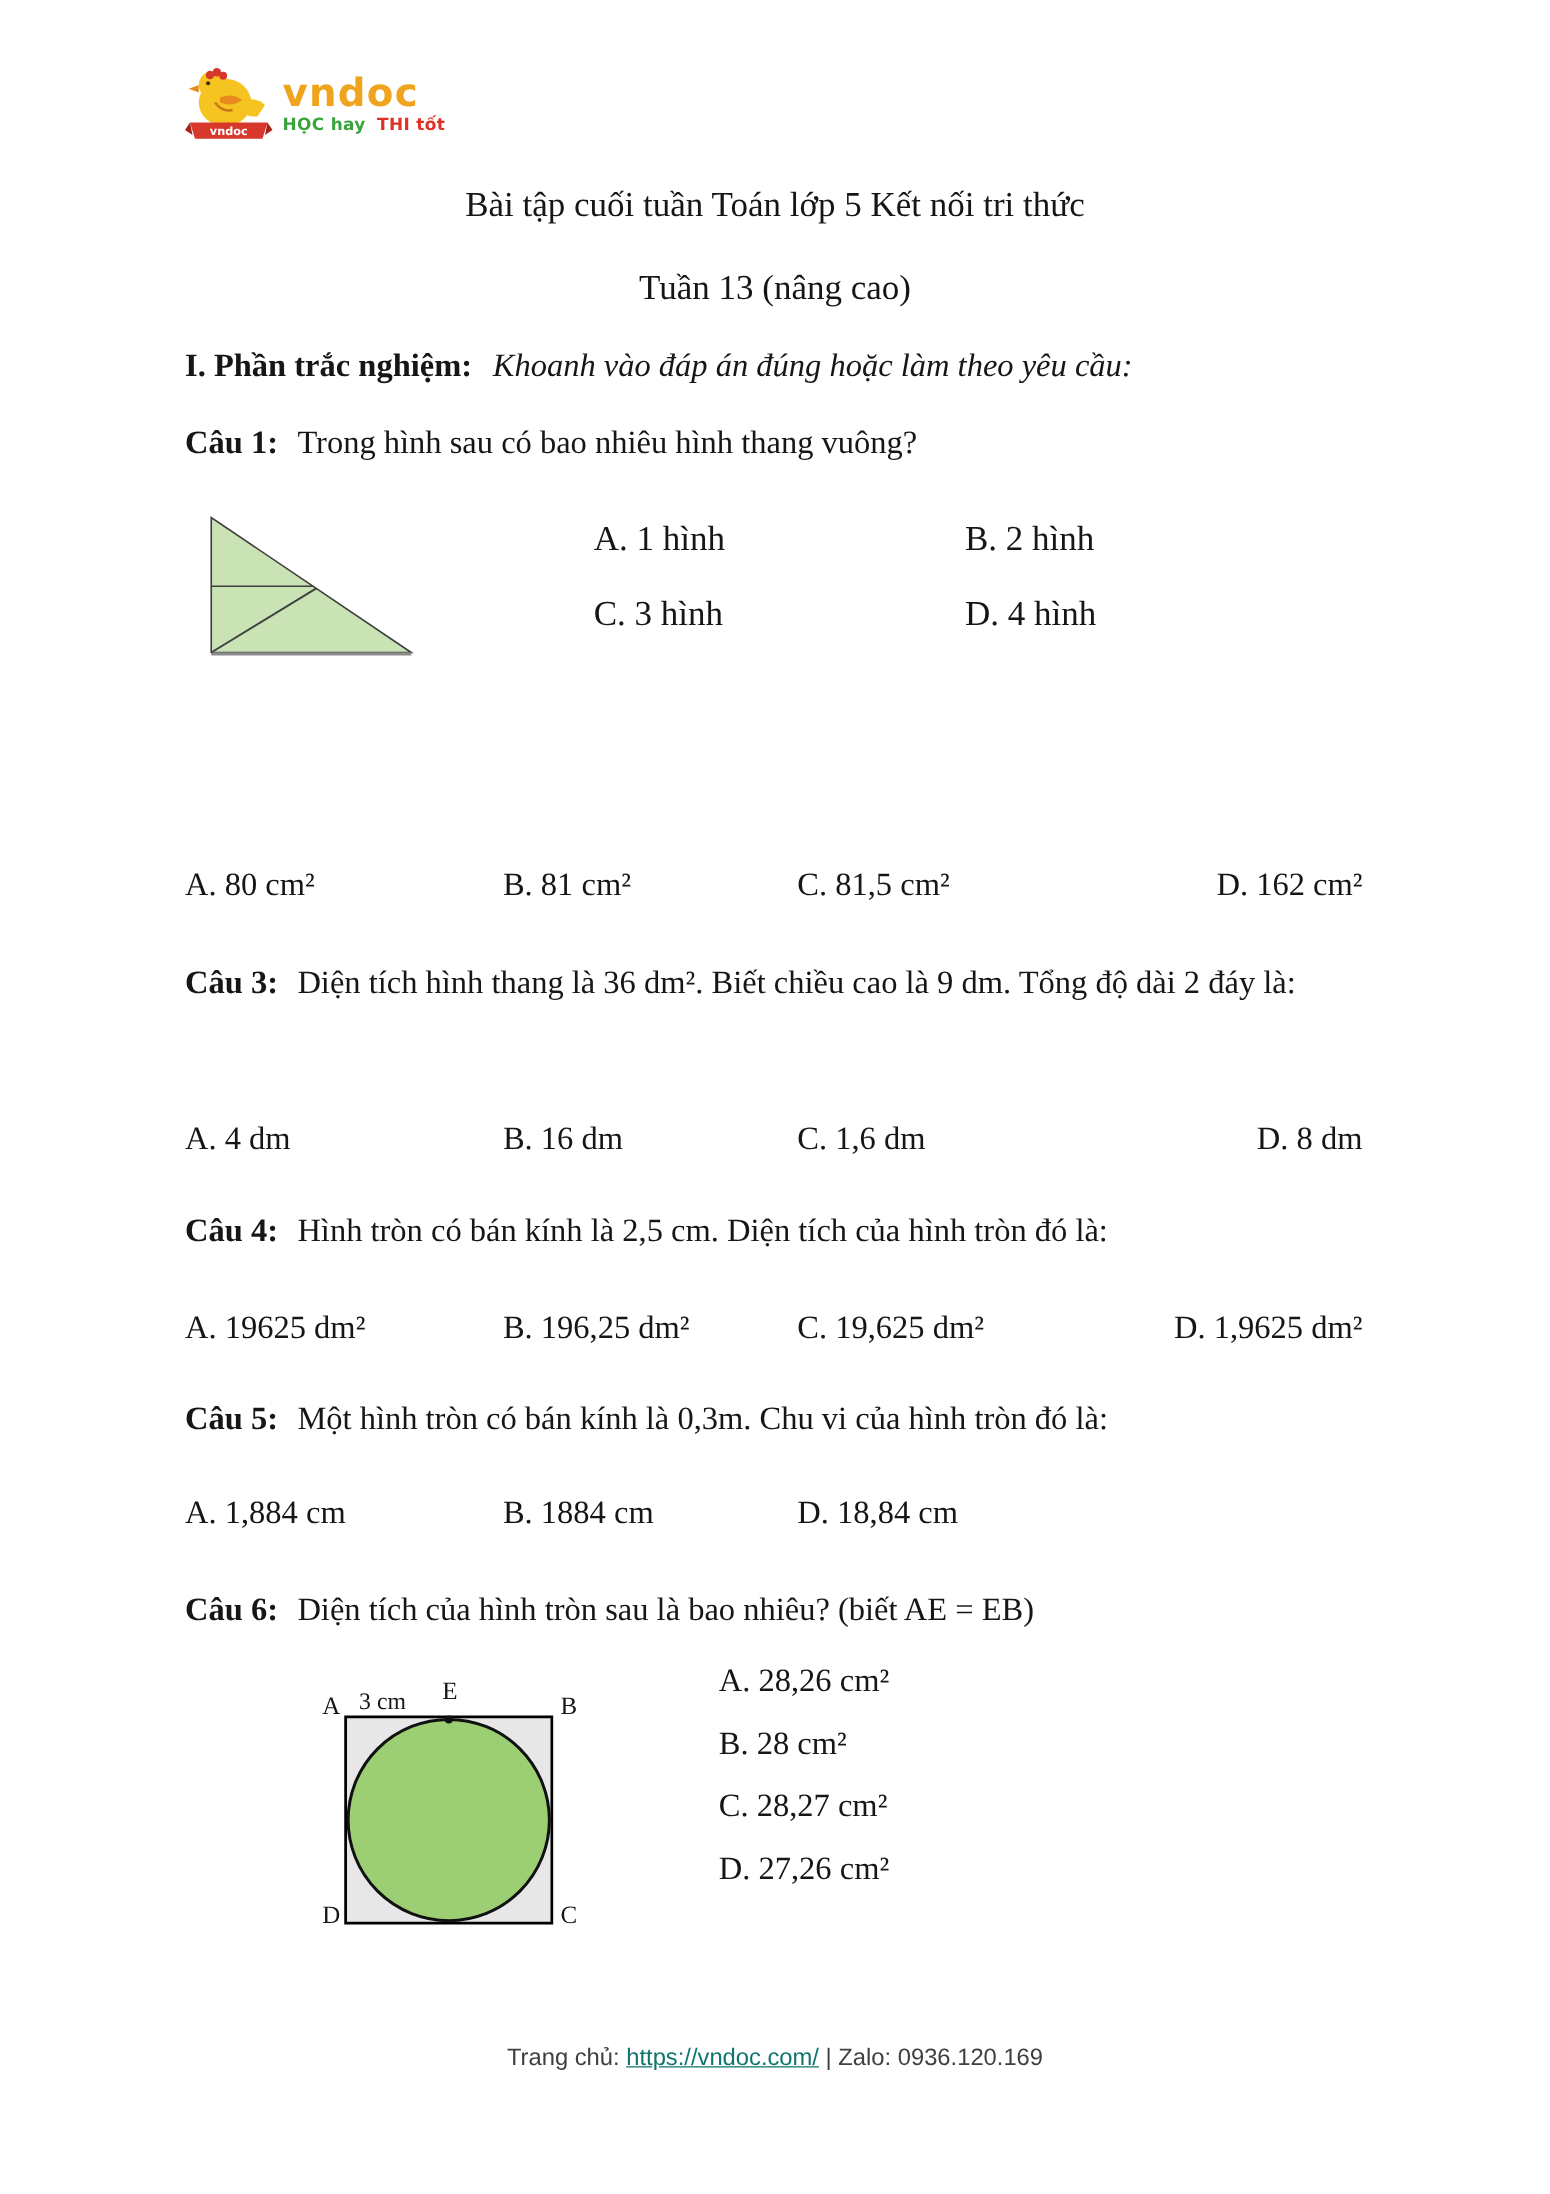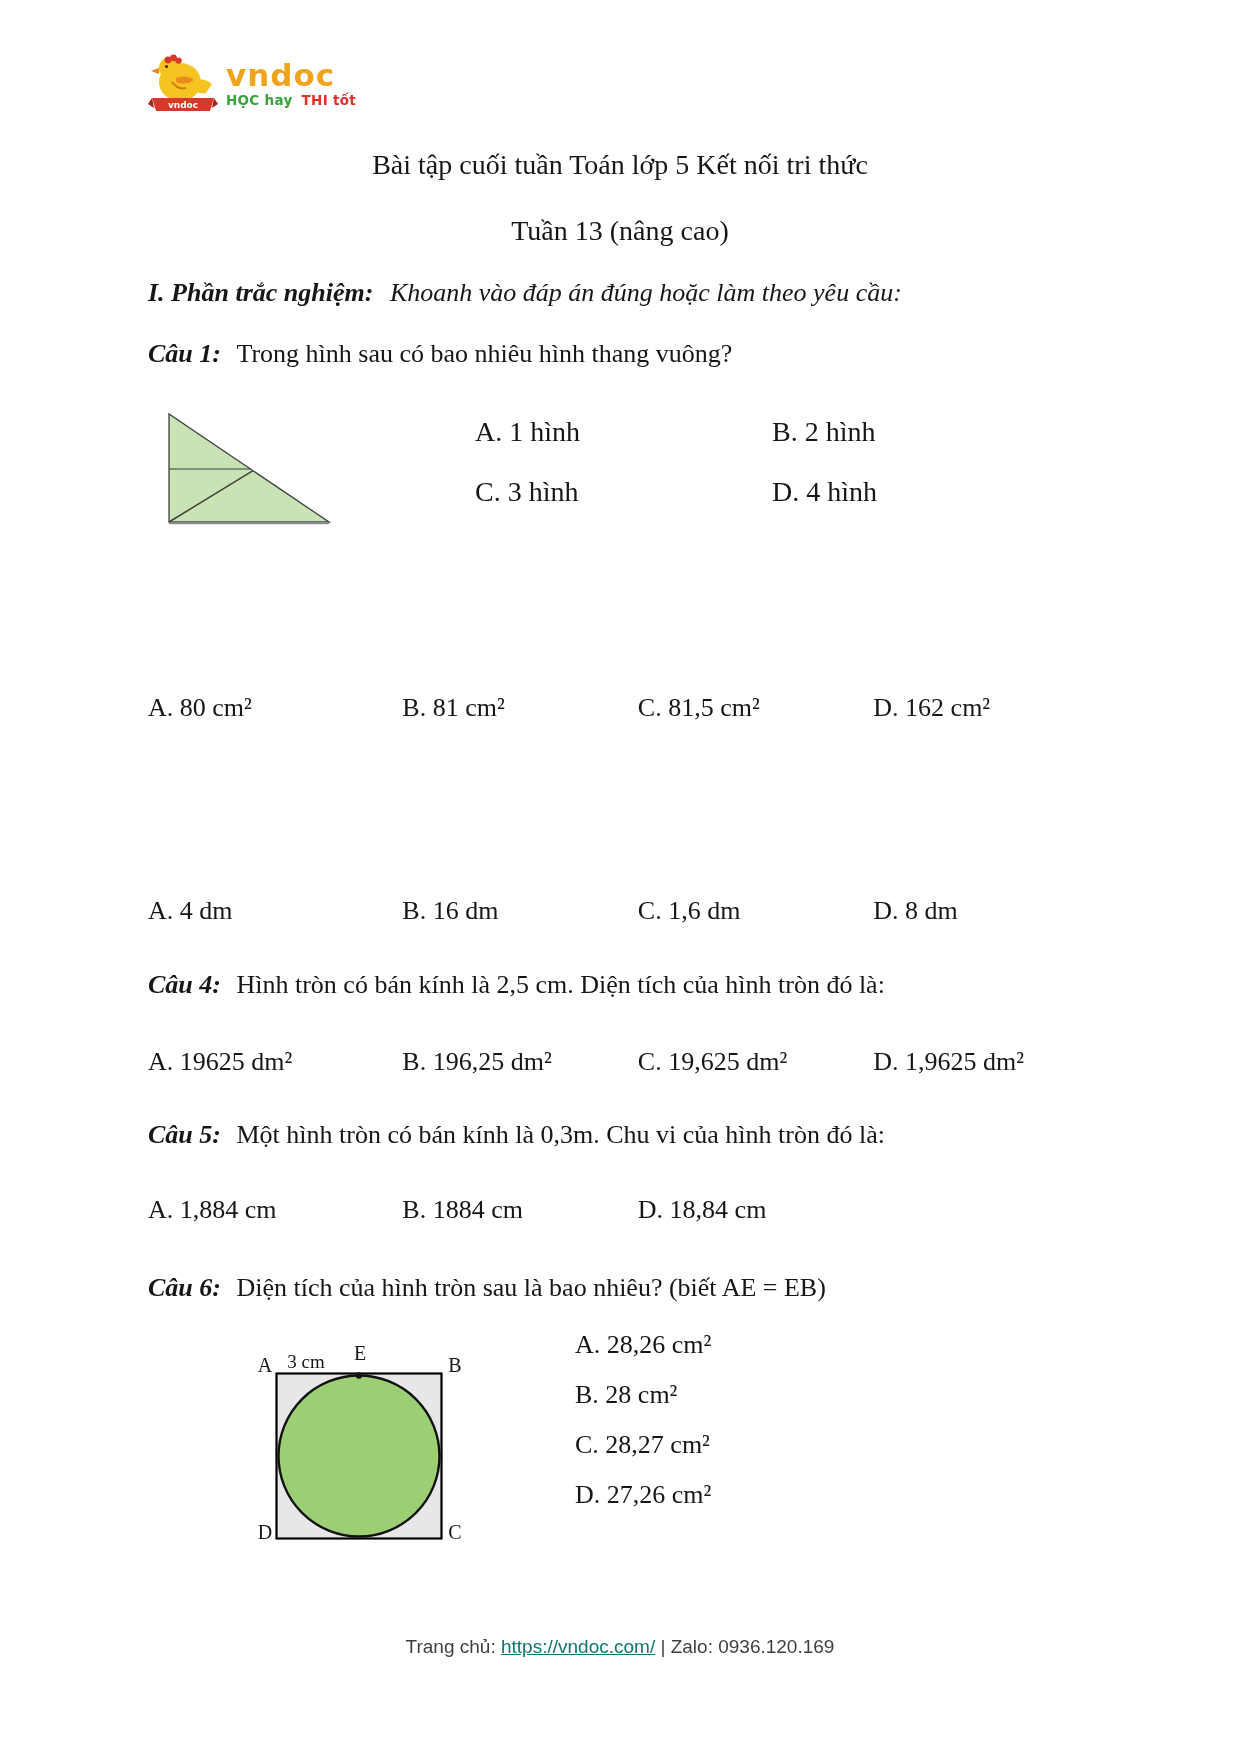"I. Phần trắc nghiệm:" .qlabel { font-style: italic -> none }
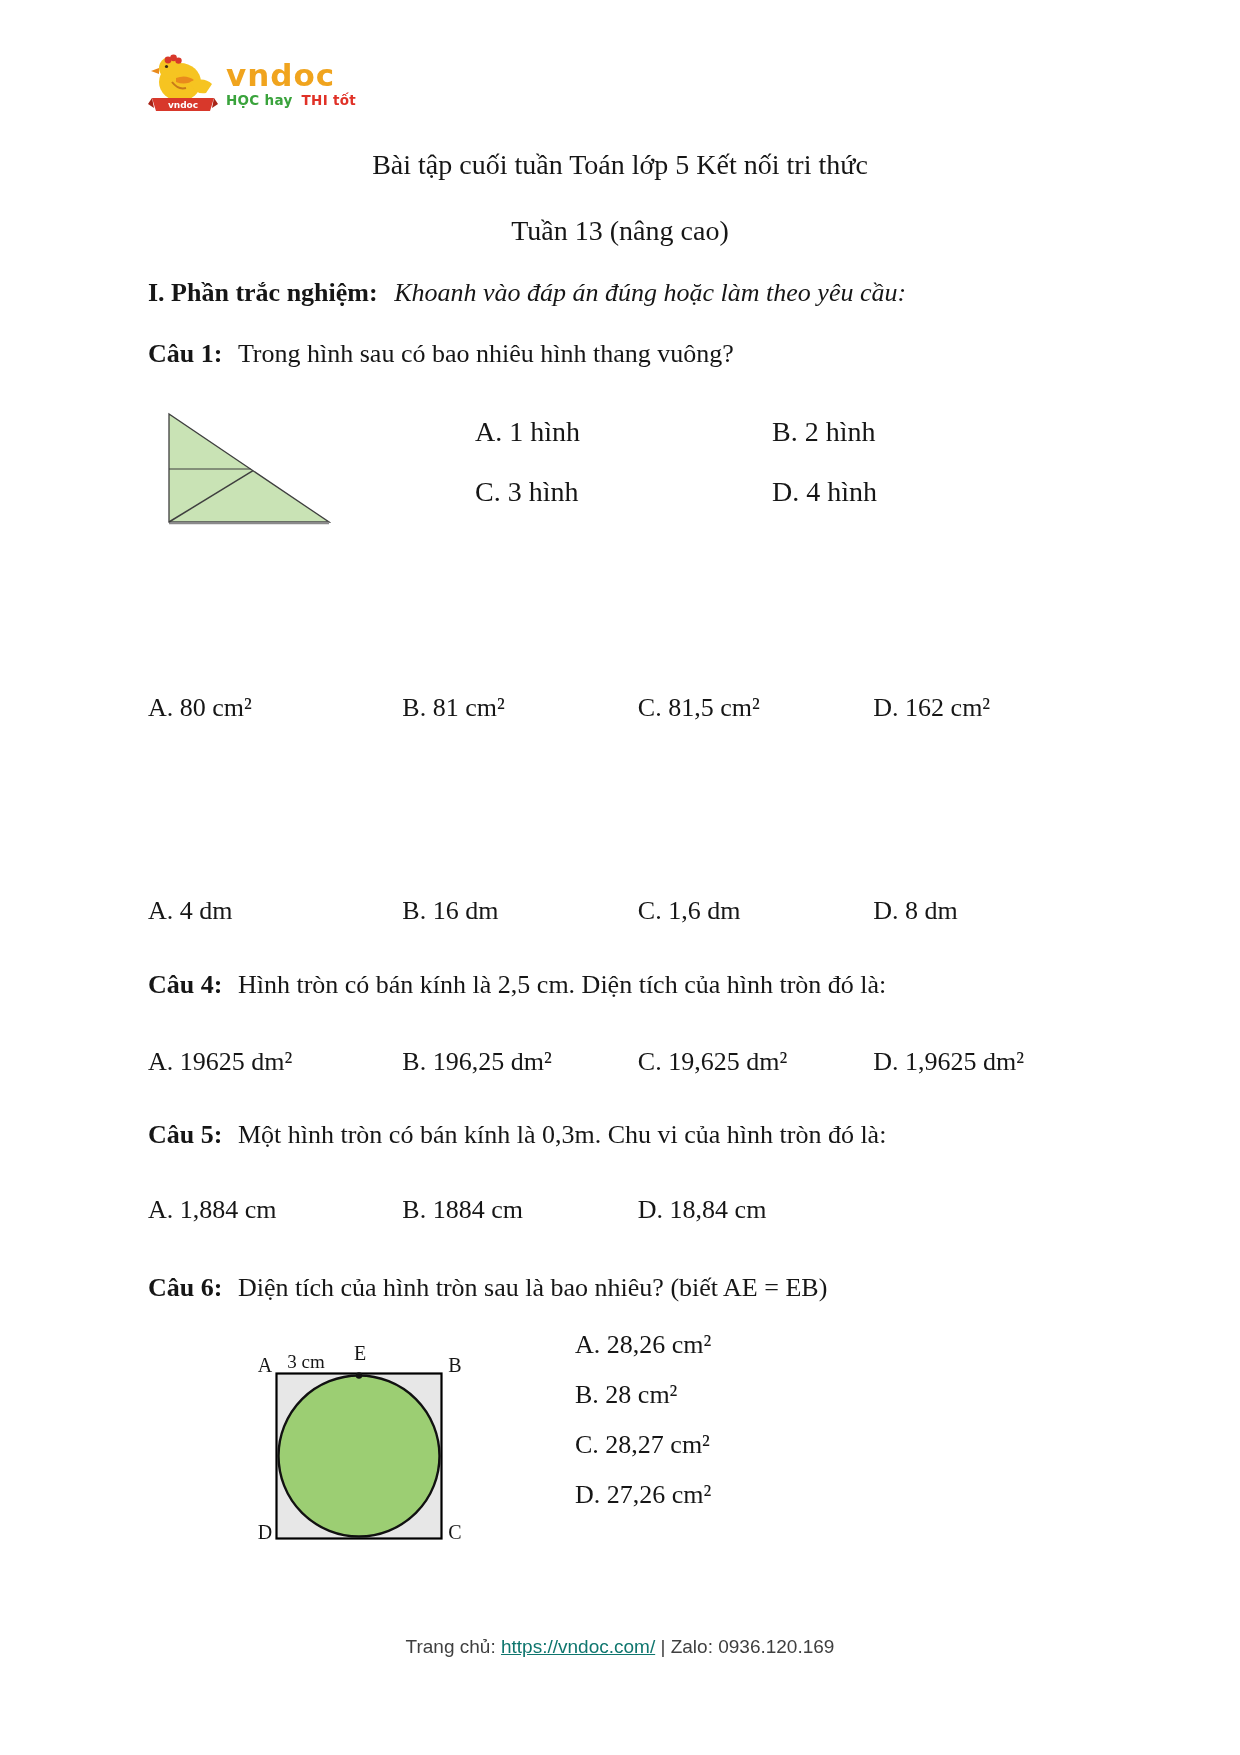"D. 162 cm²" .optrow .opt:nth-child(4) { text-align: none -> right }
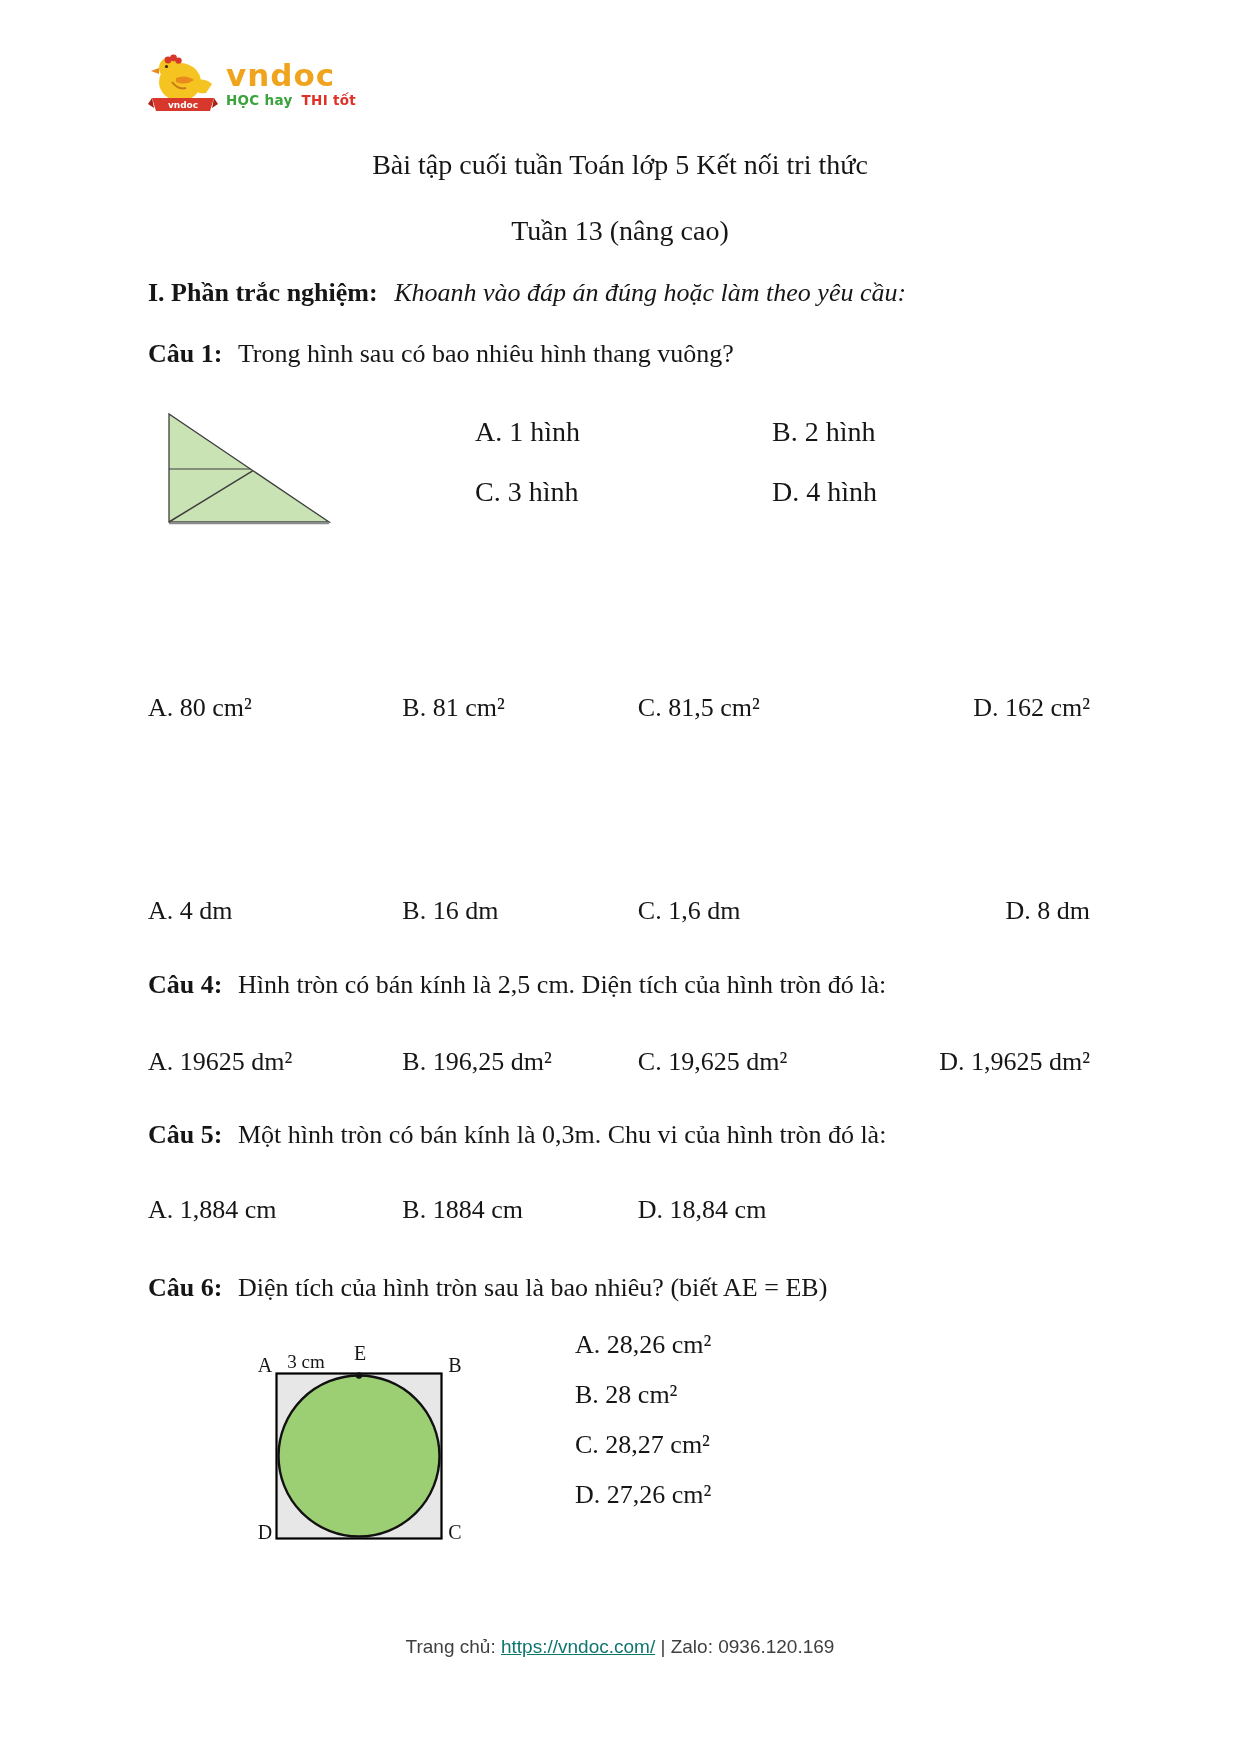"Câu 3: Diện tích hình" div.q { html: none -> <div> <span>Câu 3:</span> <span>Diện tích hình thang là 36 dm². Biết chiều cao là 9 dm. Tổng độ dài 2 đáy là:</span> </div> }
